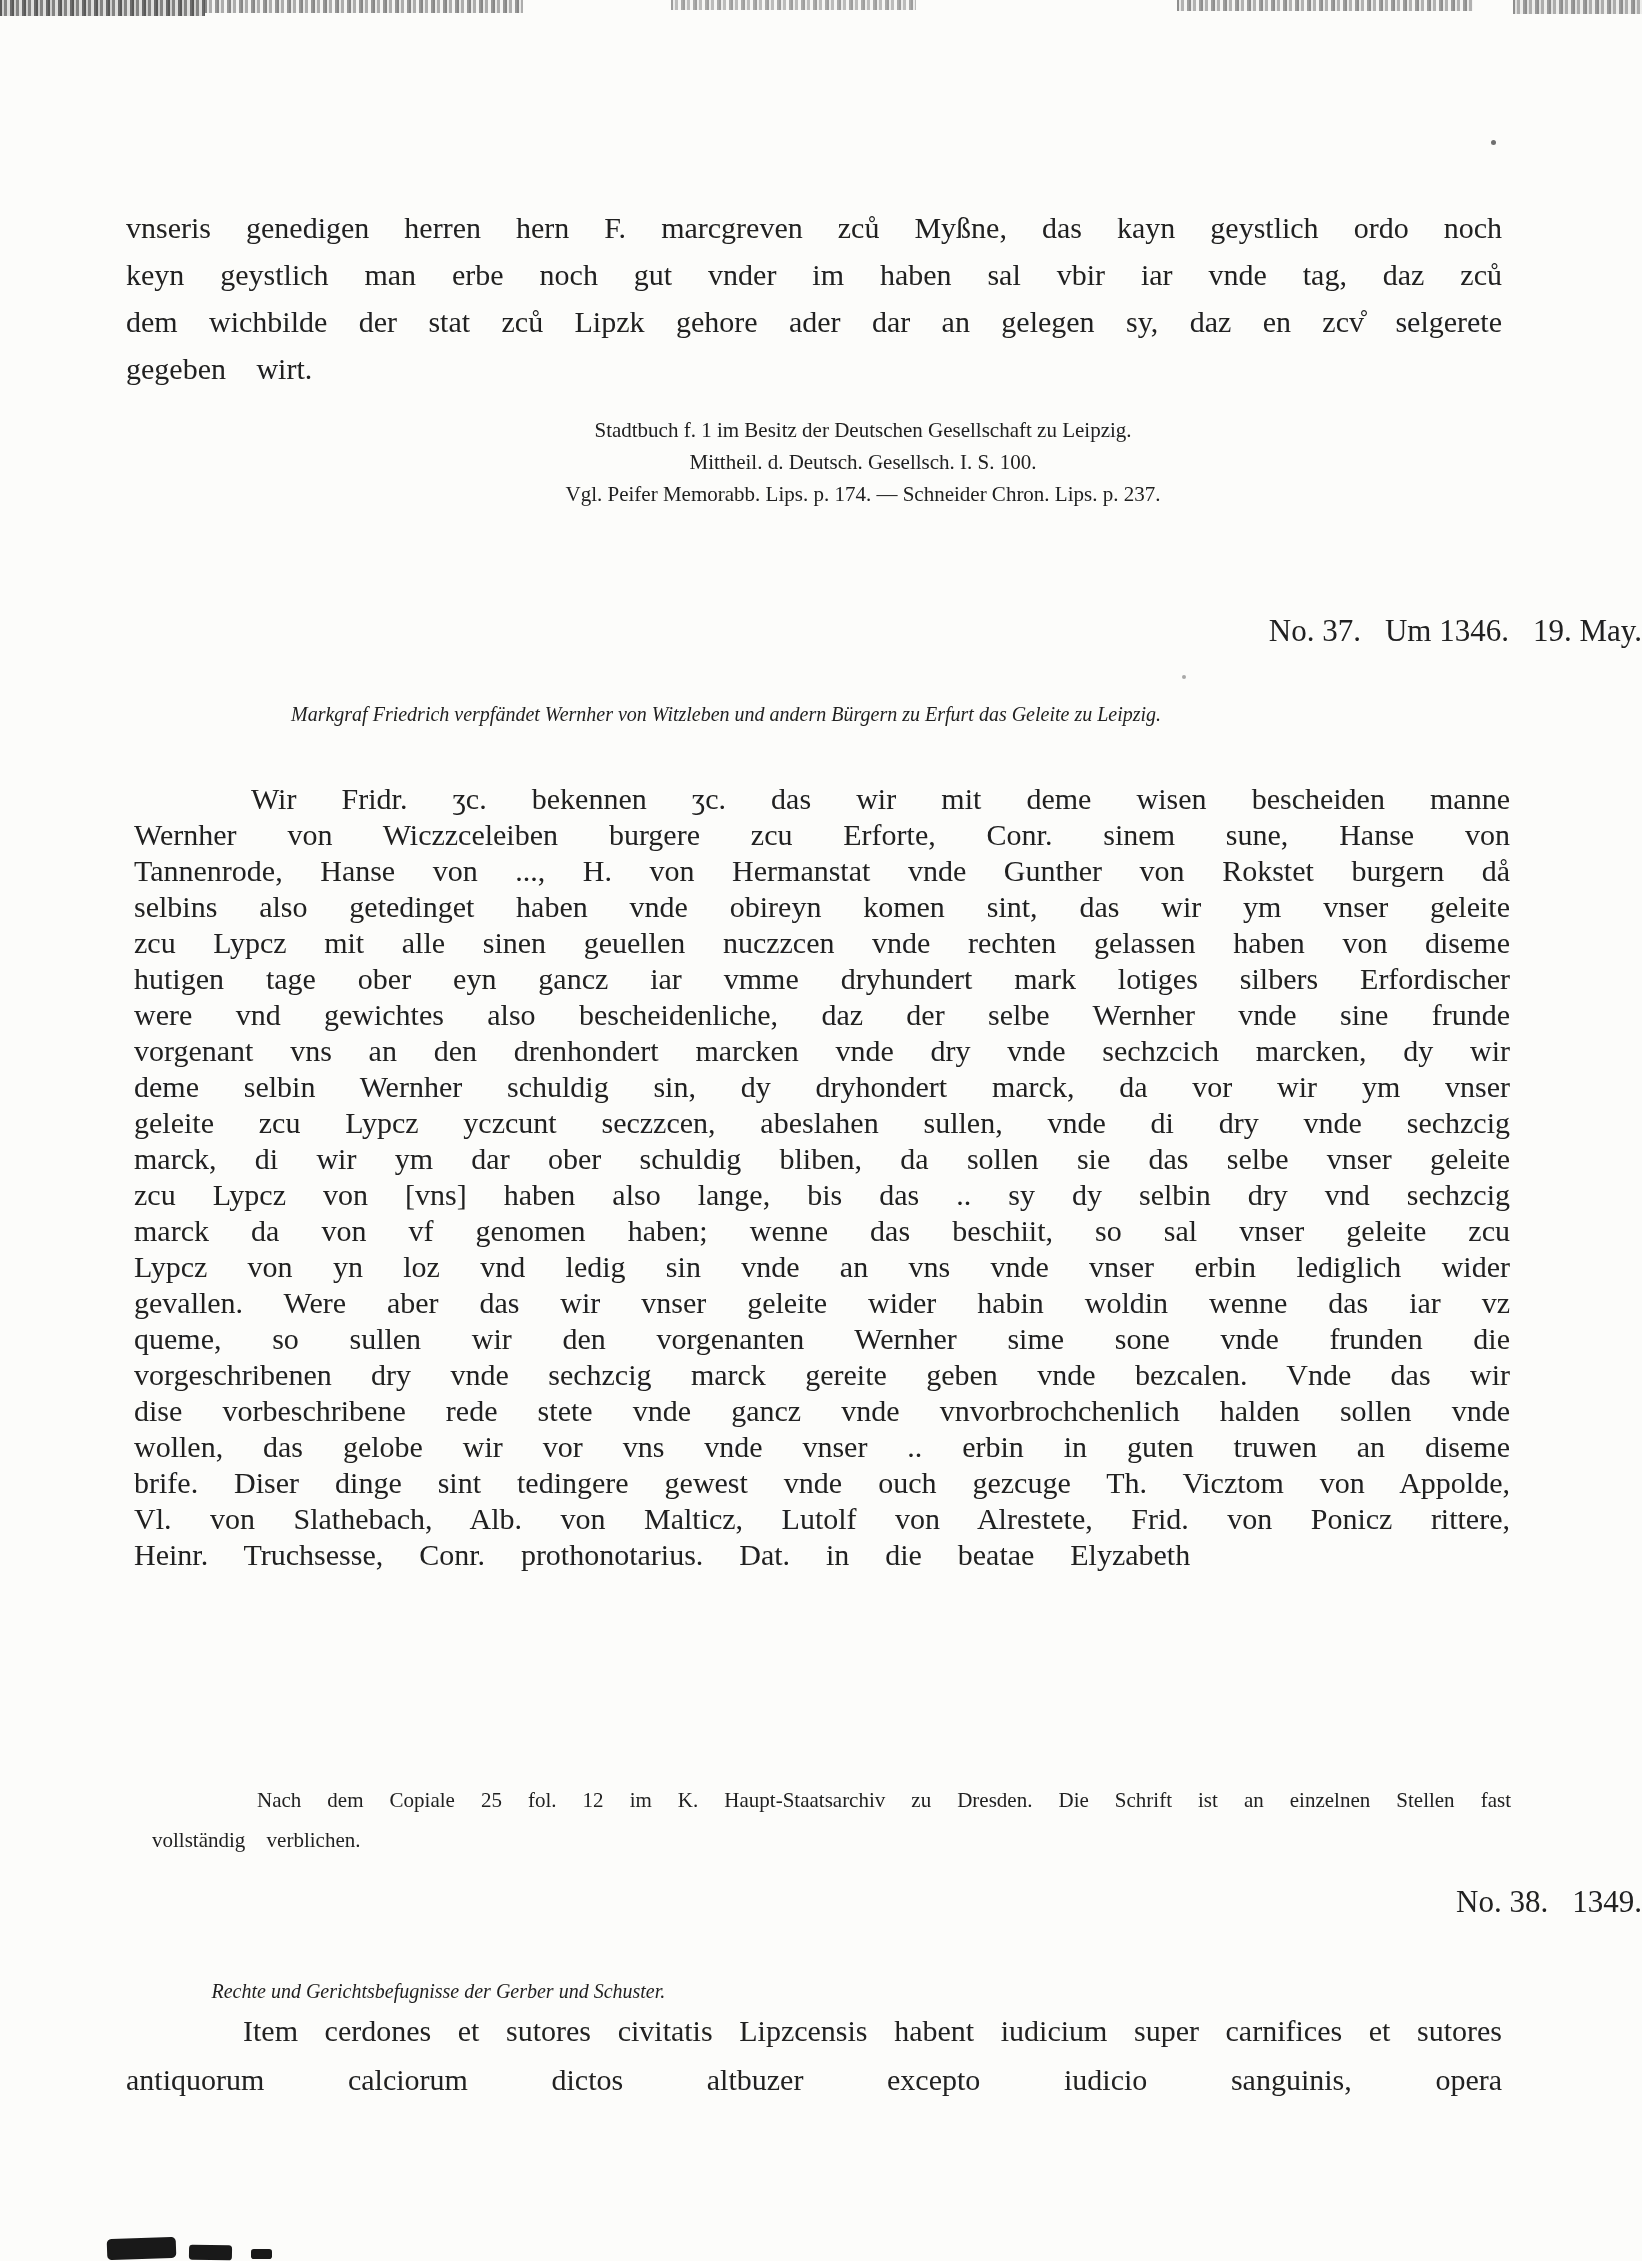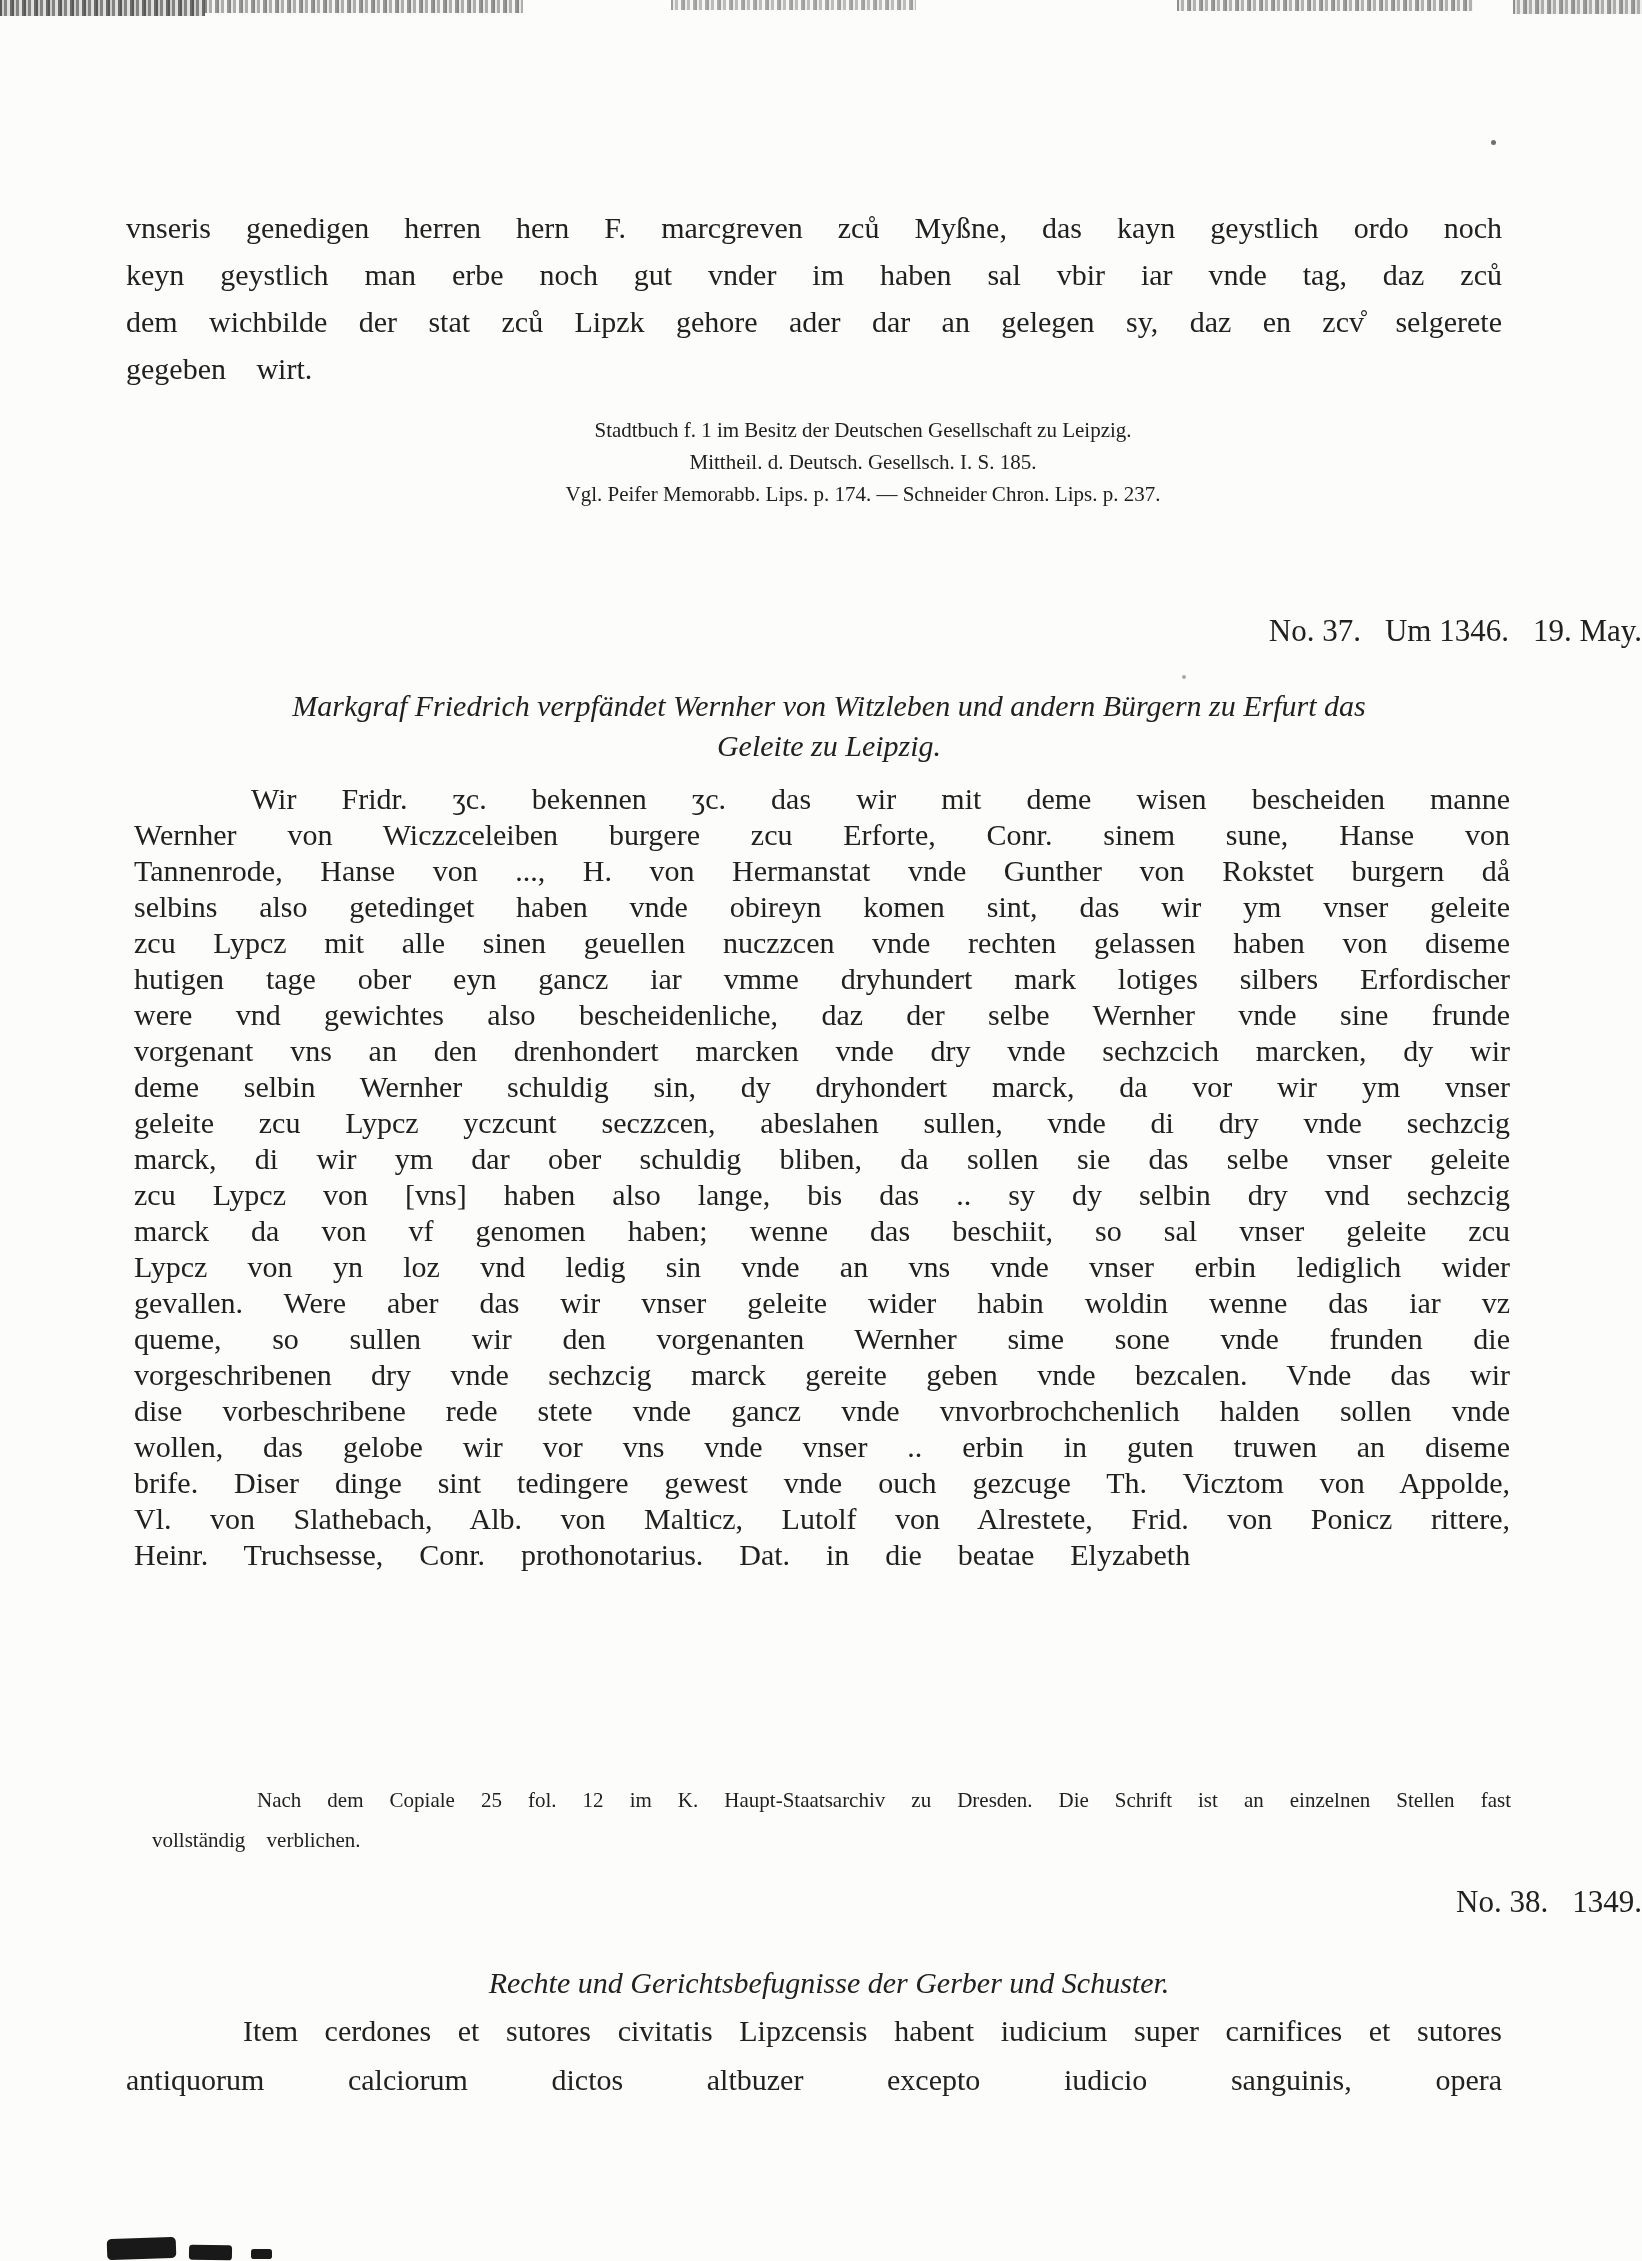"Mittheil. d. Deutsch. Gesellsch. I." div.cit { text: 185 -> 100 }
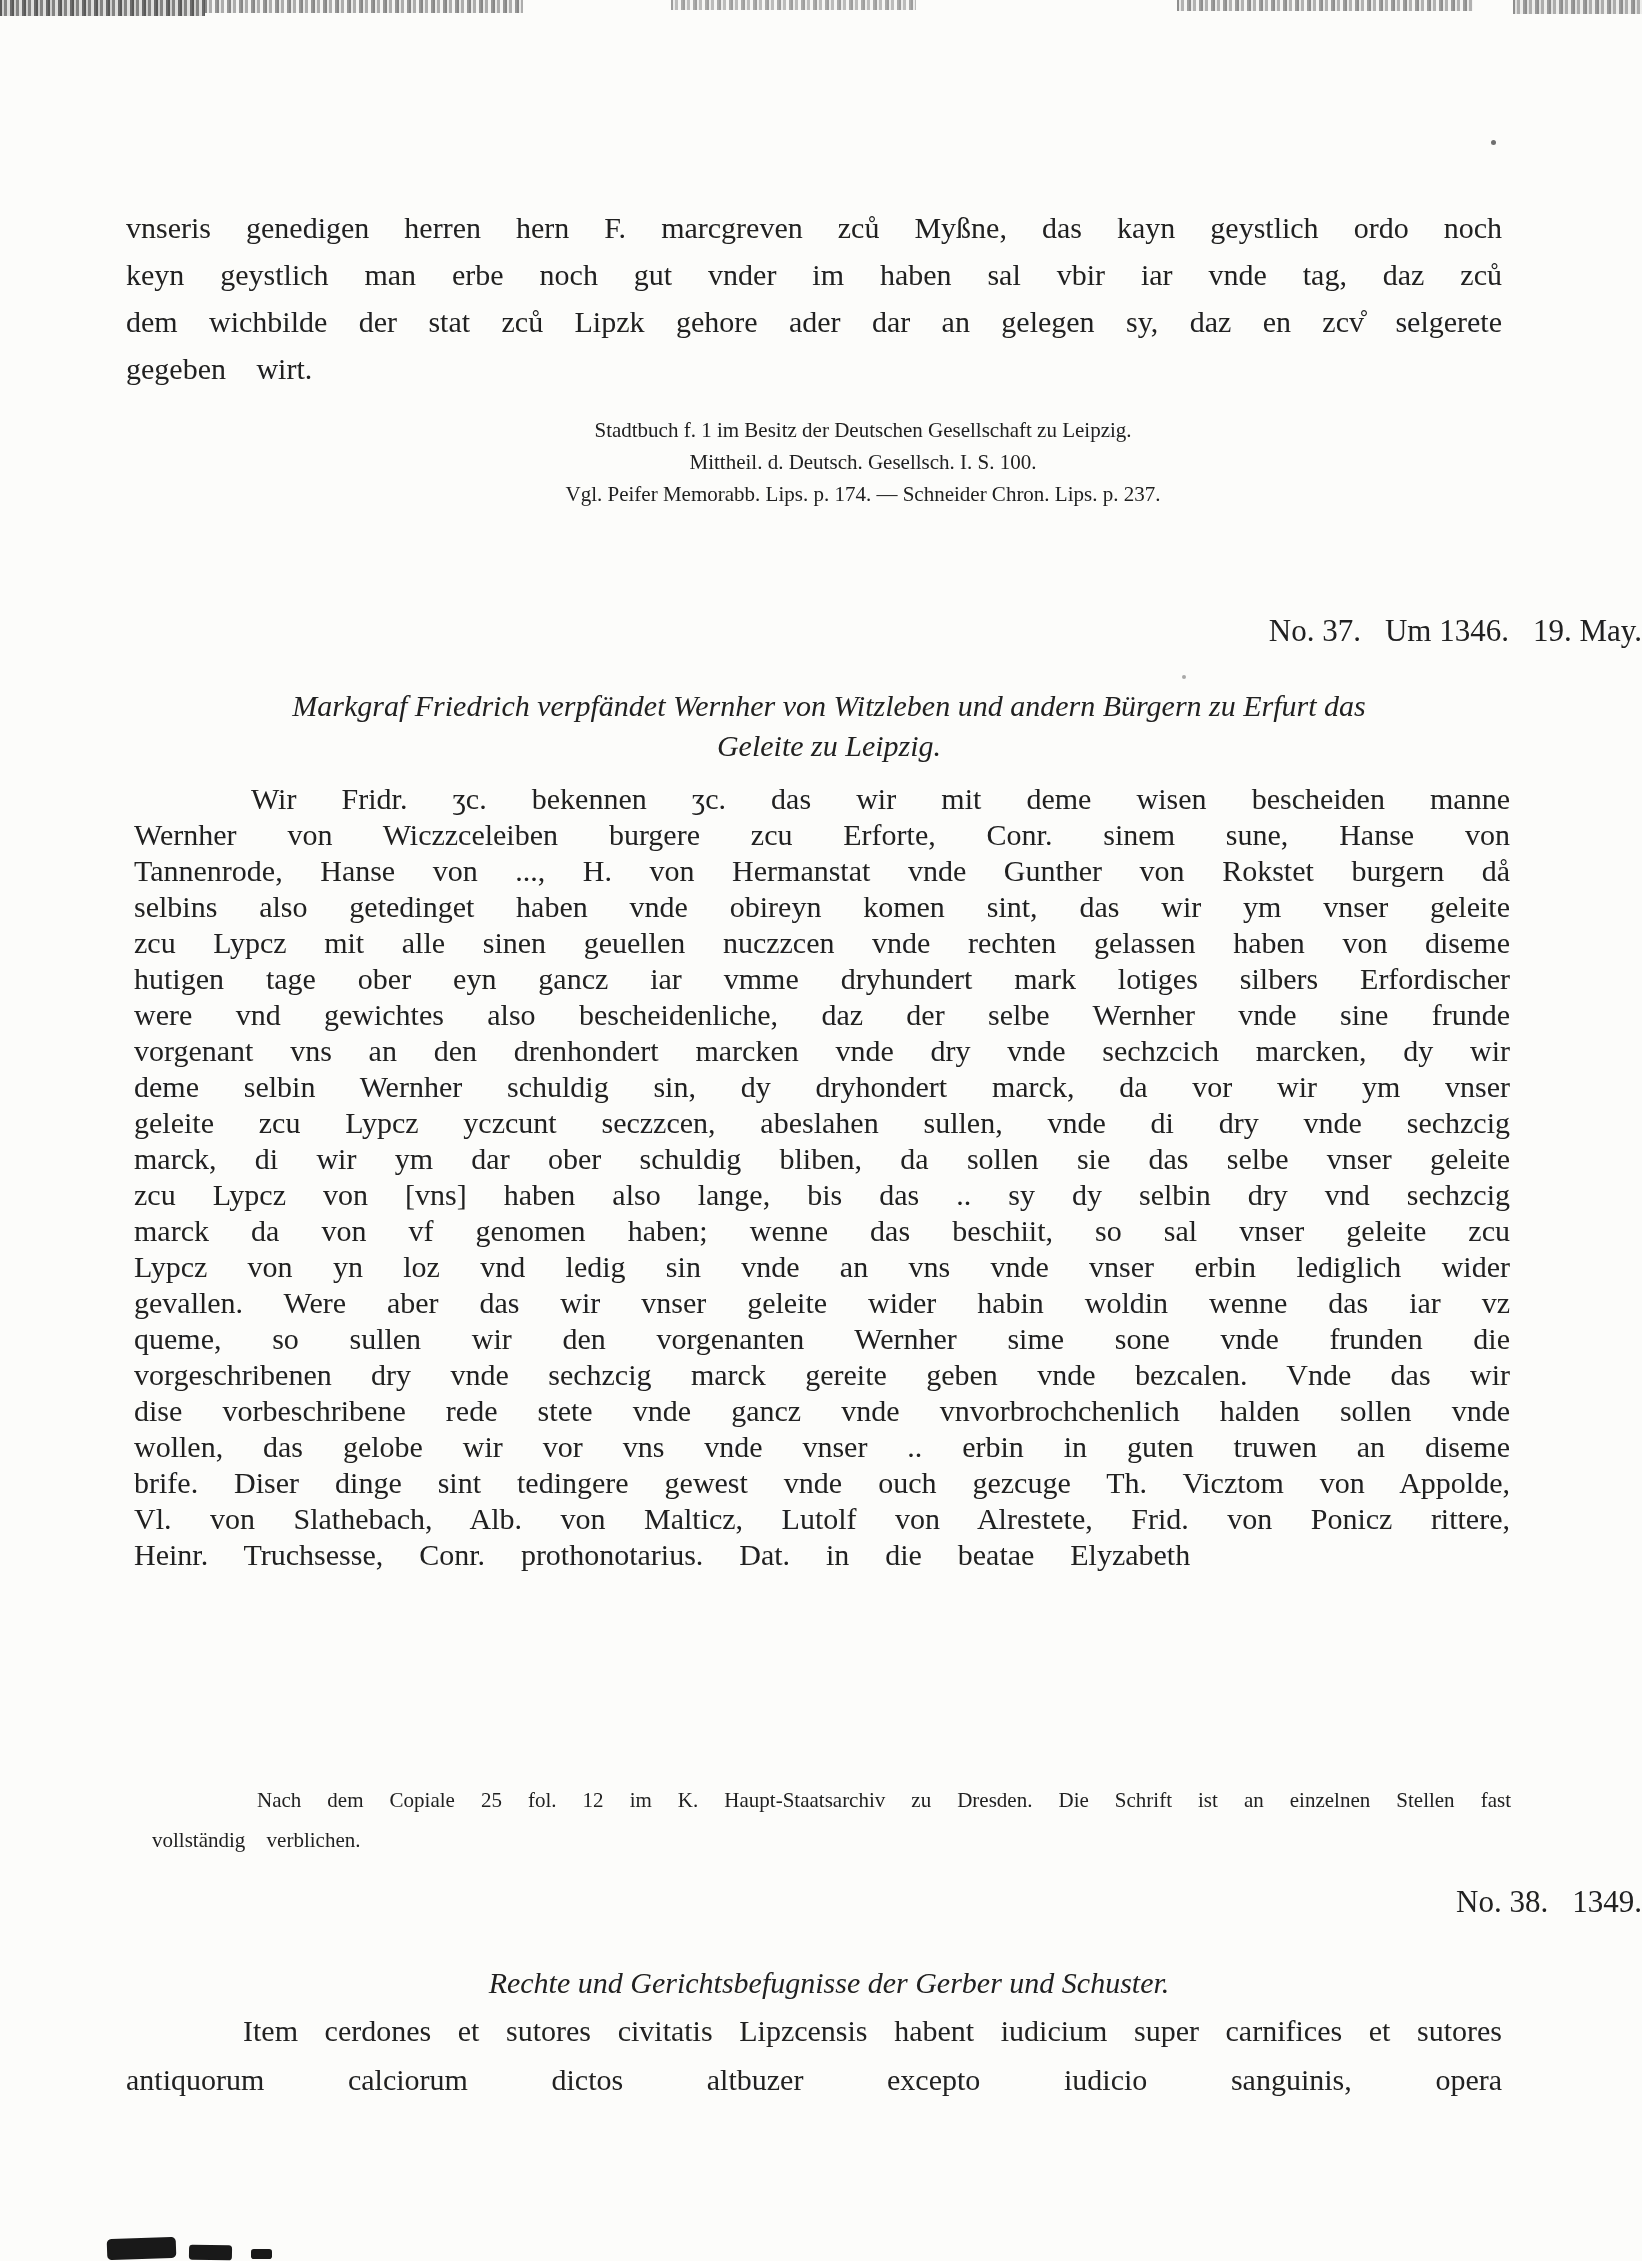"Markgraf Friedrich verpfändet Wernher" .summary { font-size: 30px -> 20px; margin: 8px -> 16px; text-align: center -> none }
